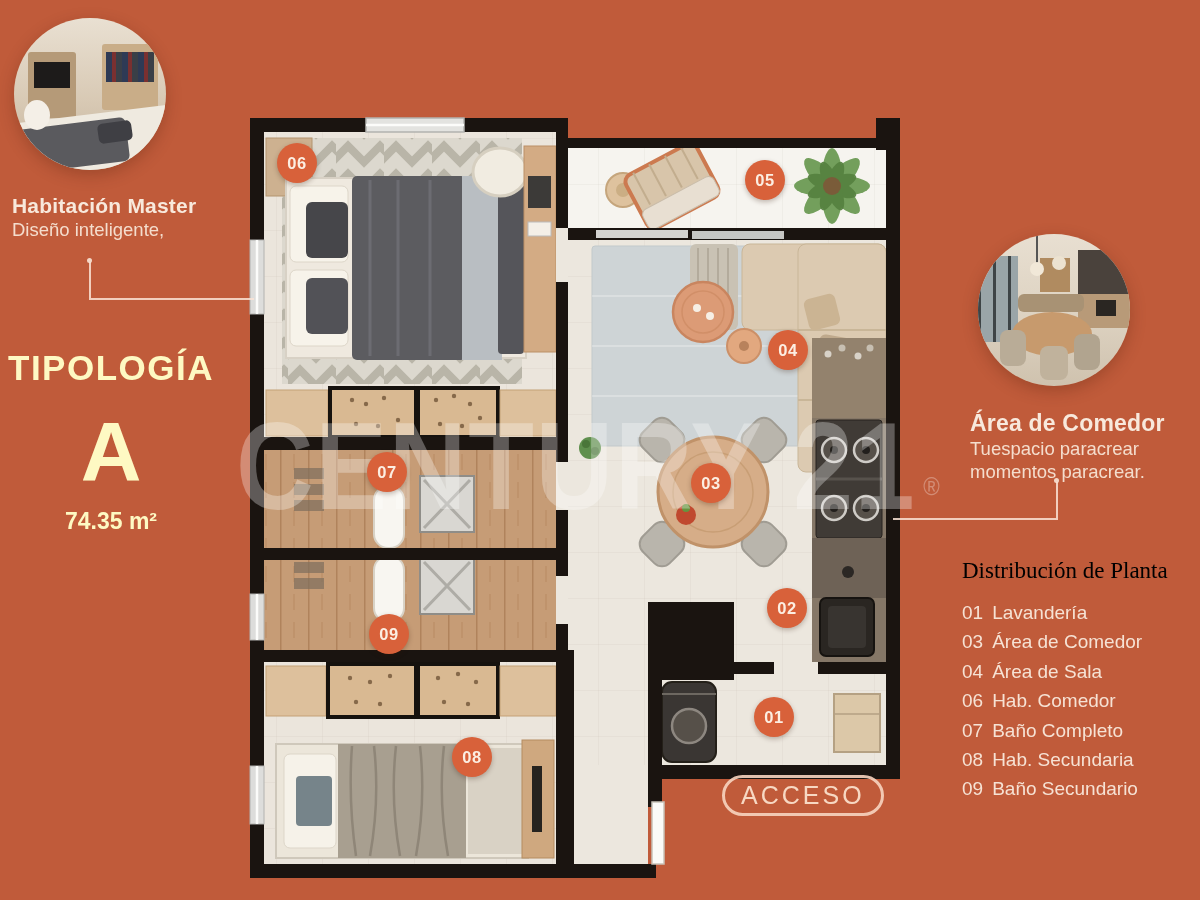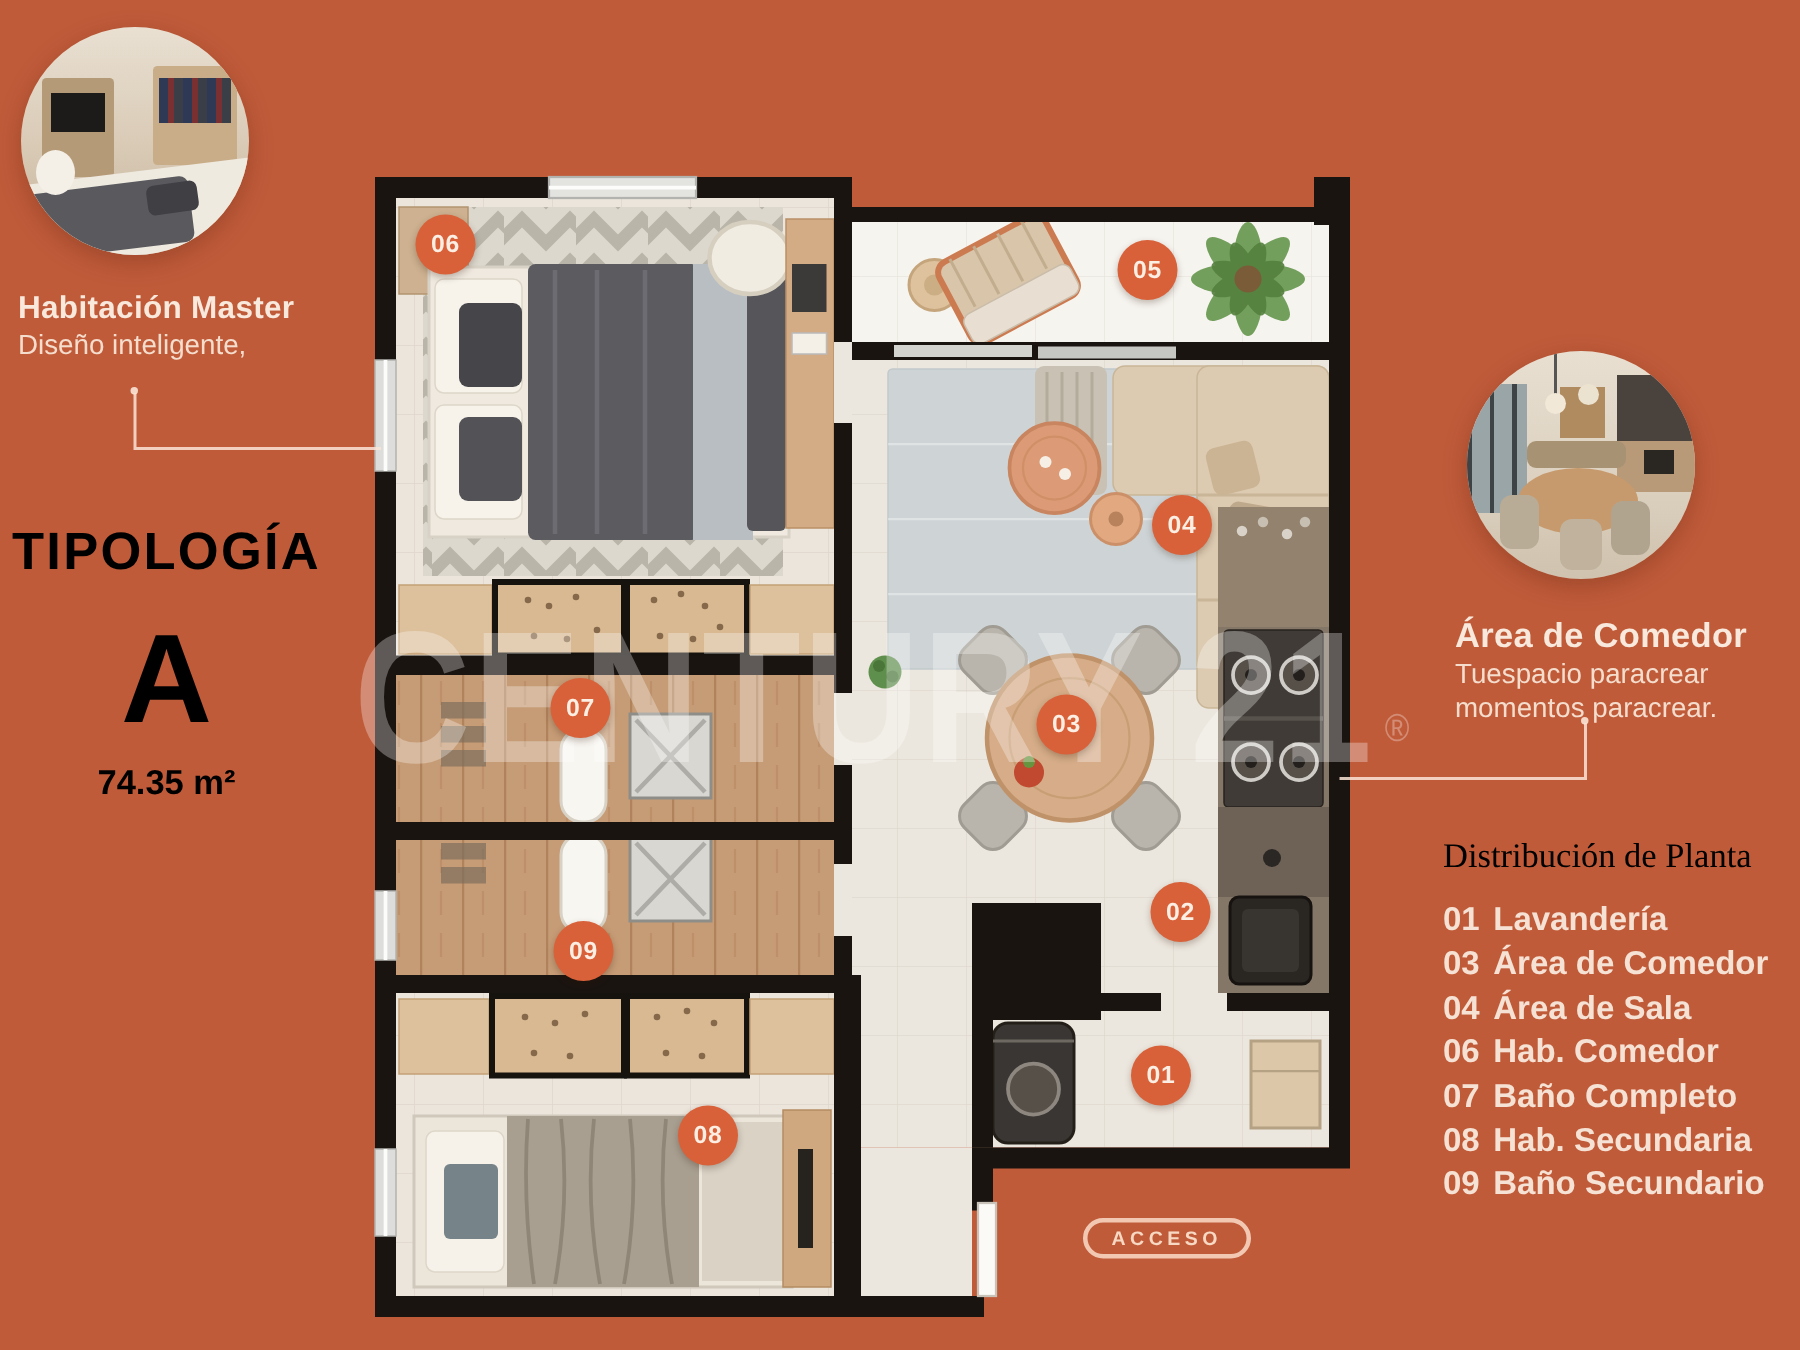"TIPOLOGÍA" .typ-wrap { color: #000000 -> #fef9c3 }
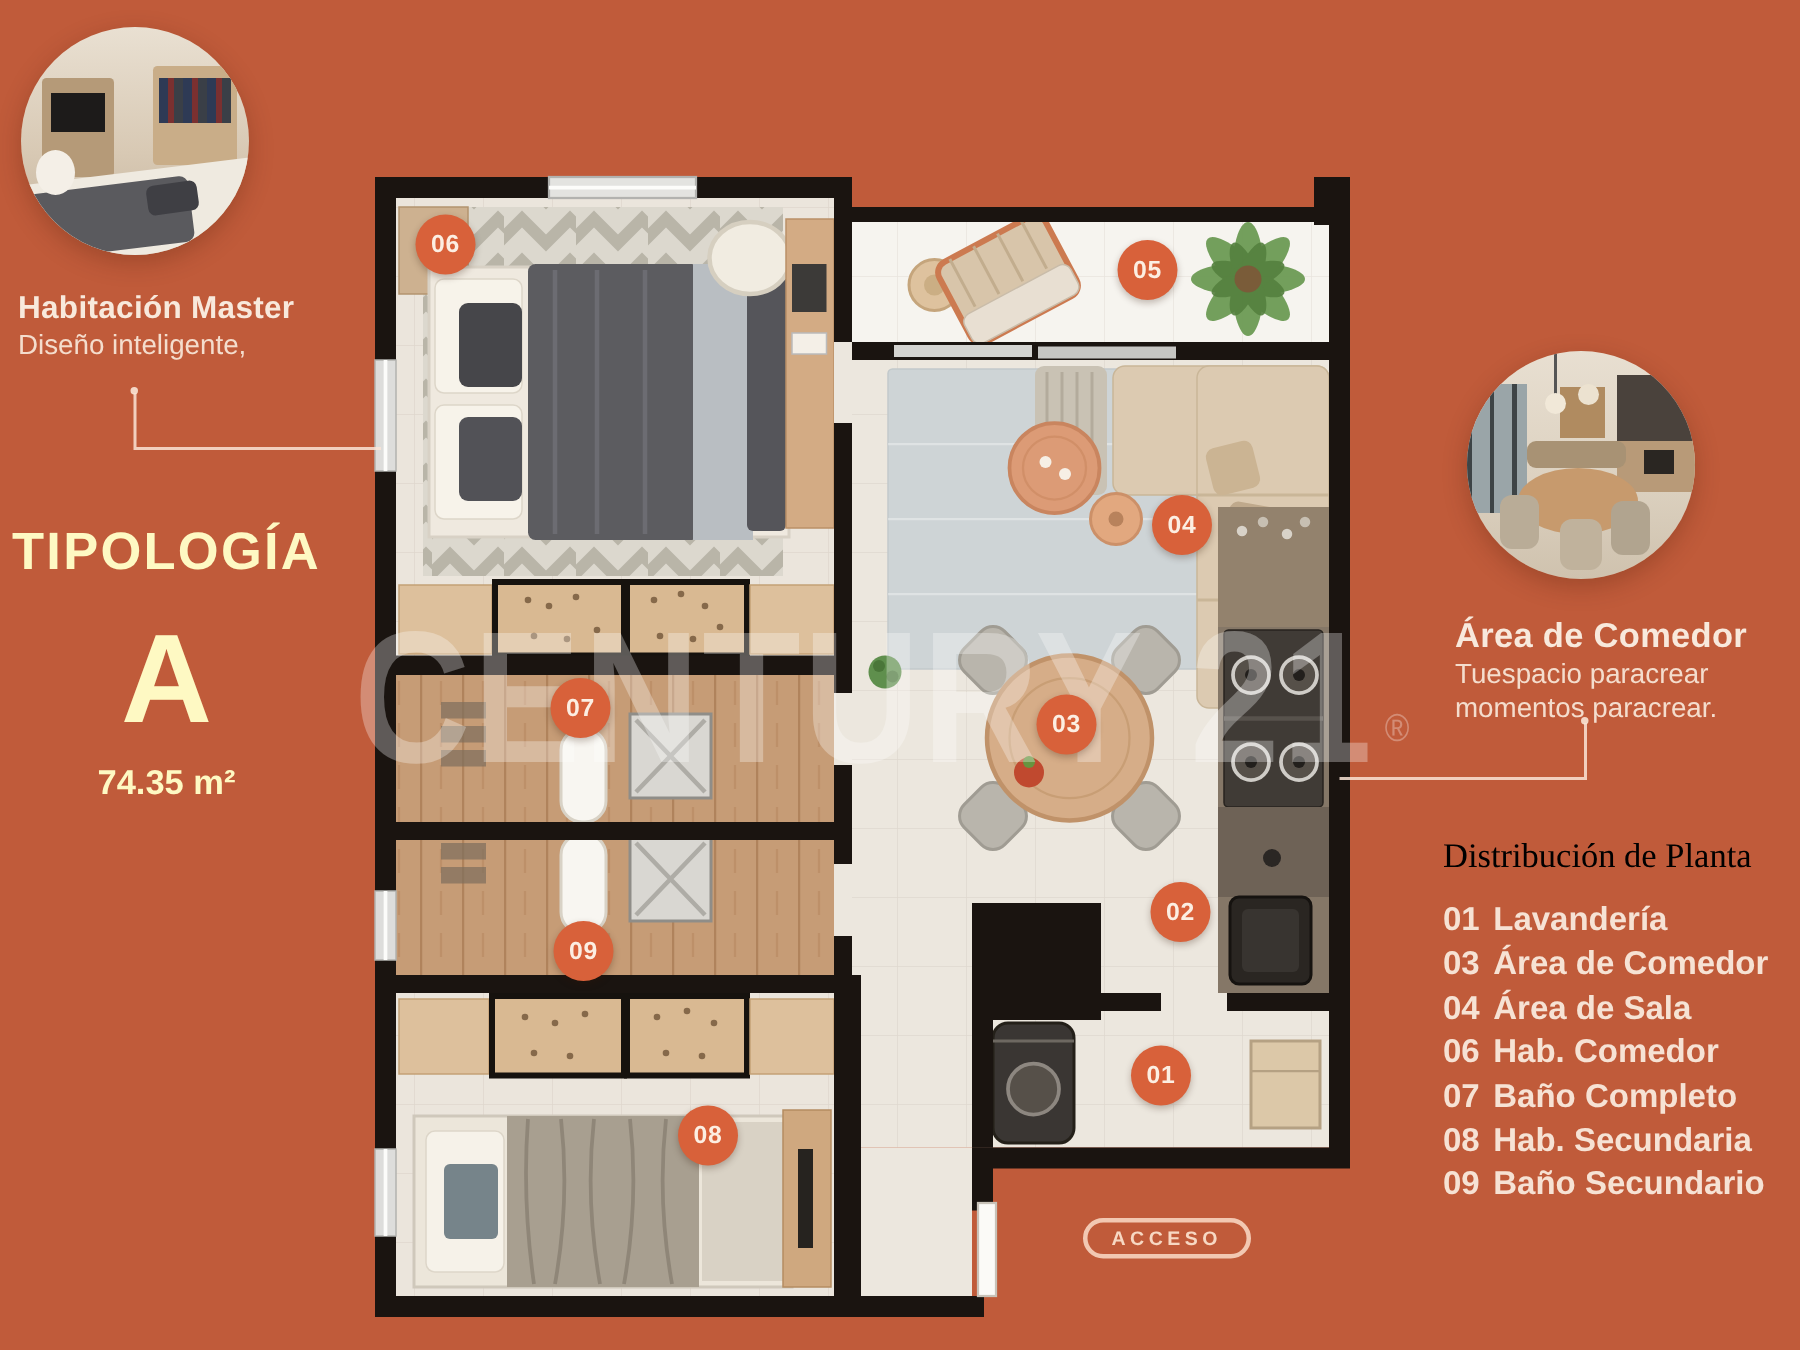"01 Lavandería" .legend-item { font-size: 22px -> 19px; font-weight: 700 -> 400 }
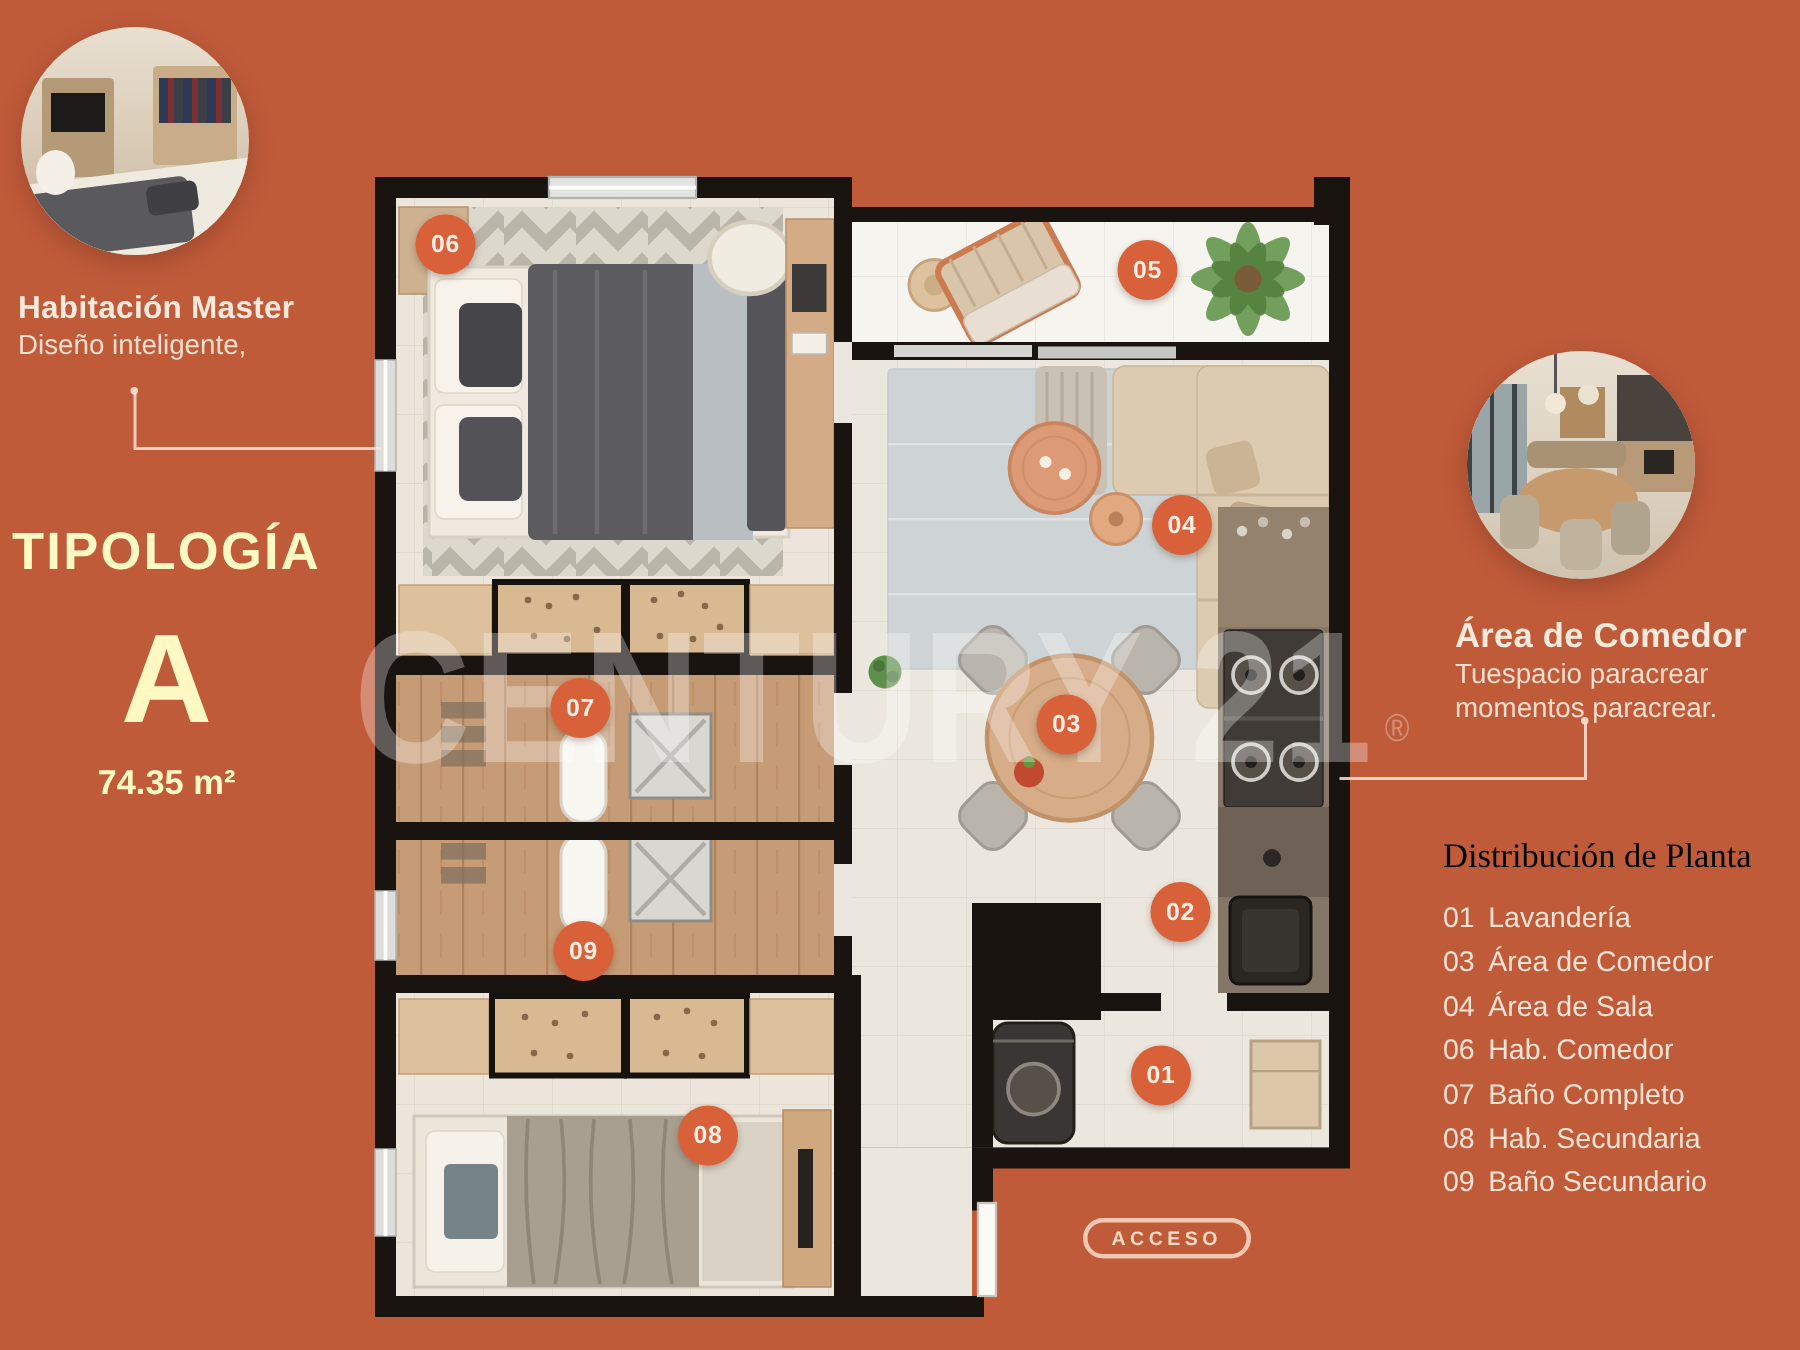"ACCESO" .acceso { font-size: 13px -> 25px; font-weight: 700 -> 400; top: 812px -> 775px }
